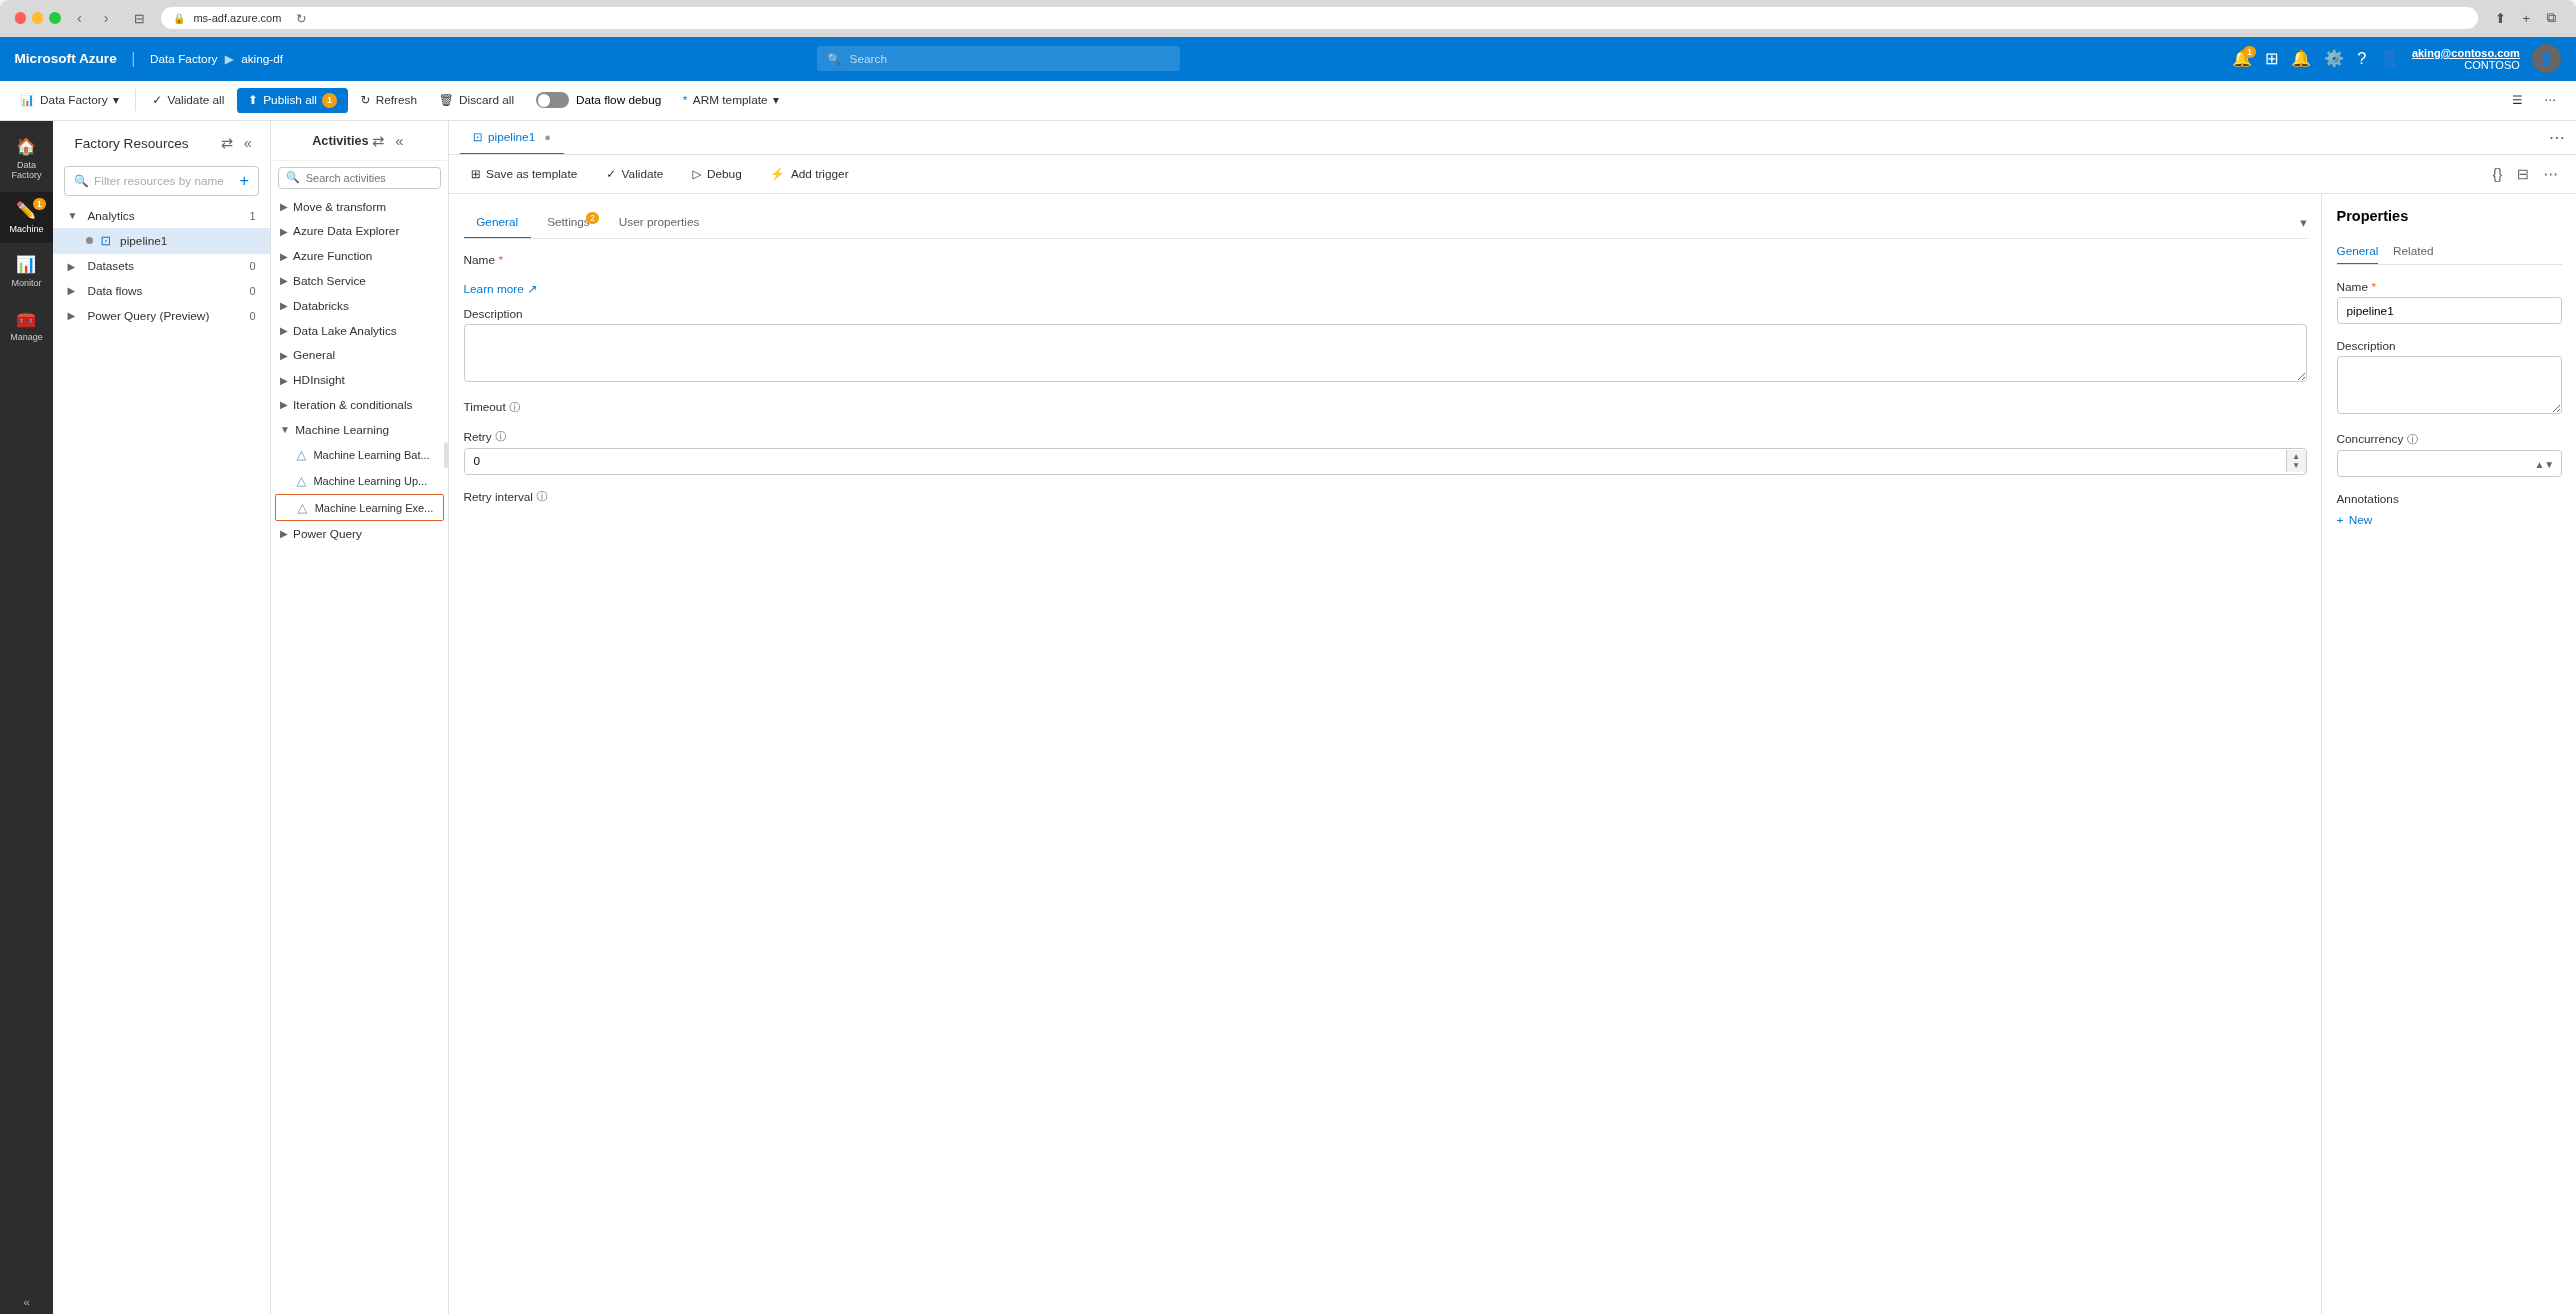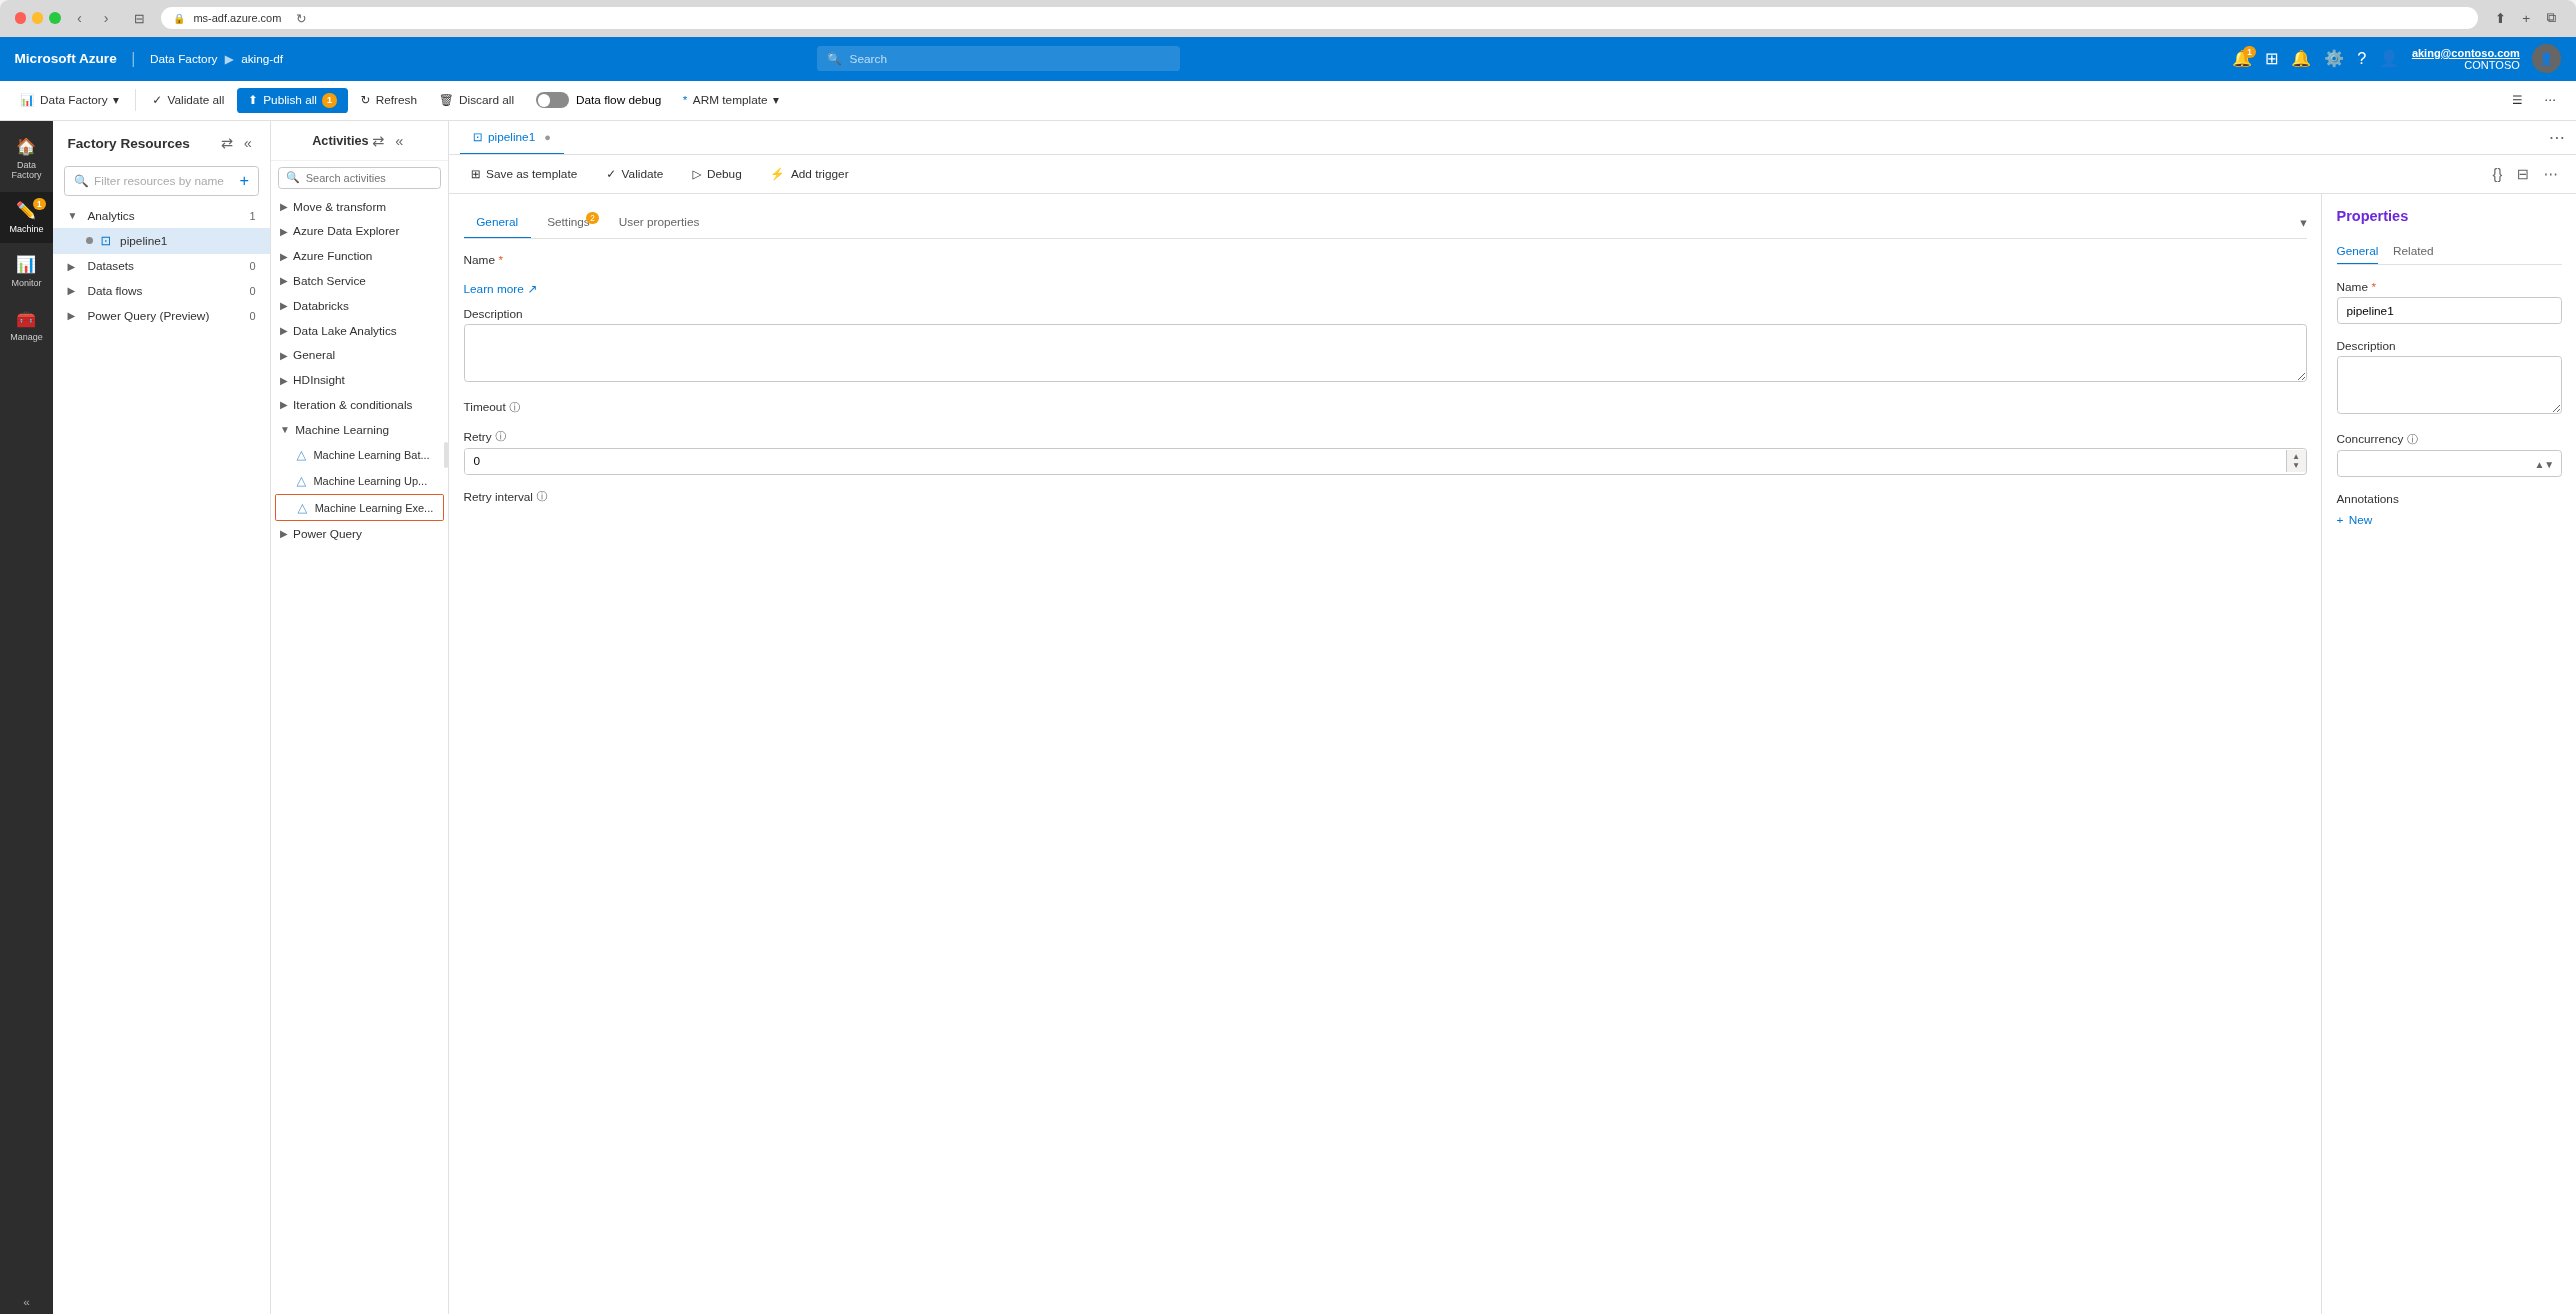"Factory Resources" .panel-title { font-weight: 700 -> 400; margin-left: none -> 7px }
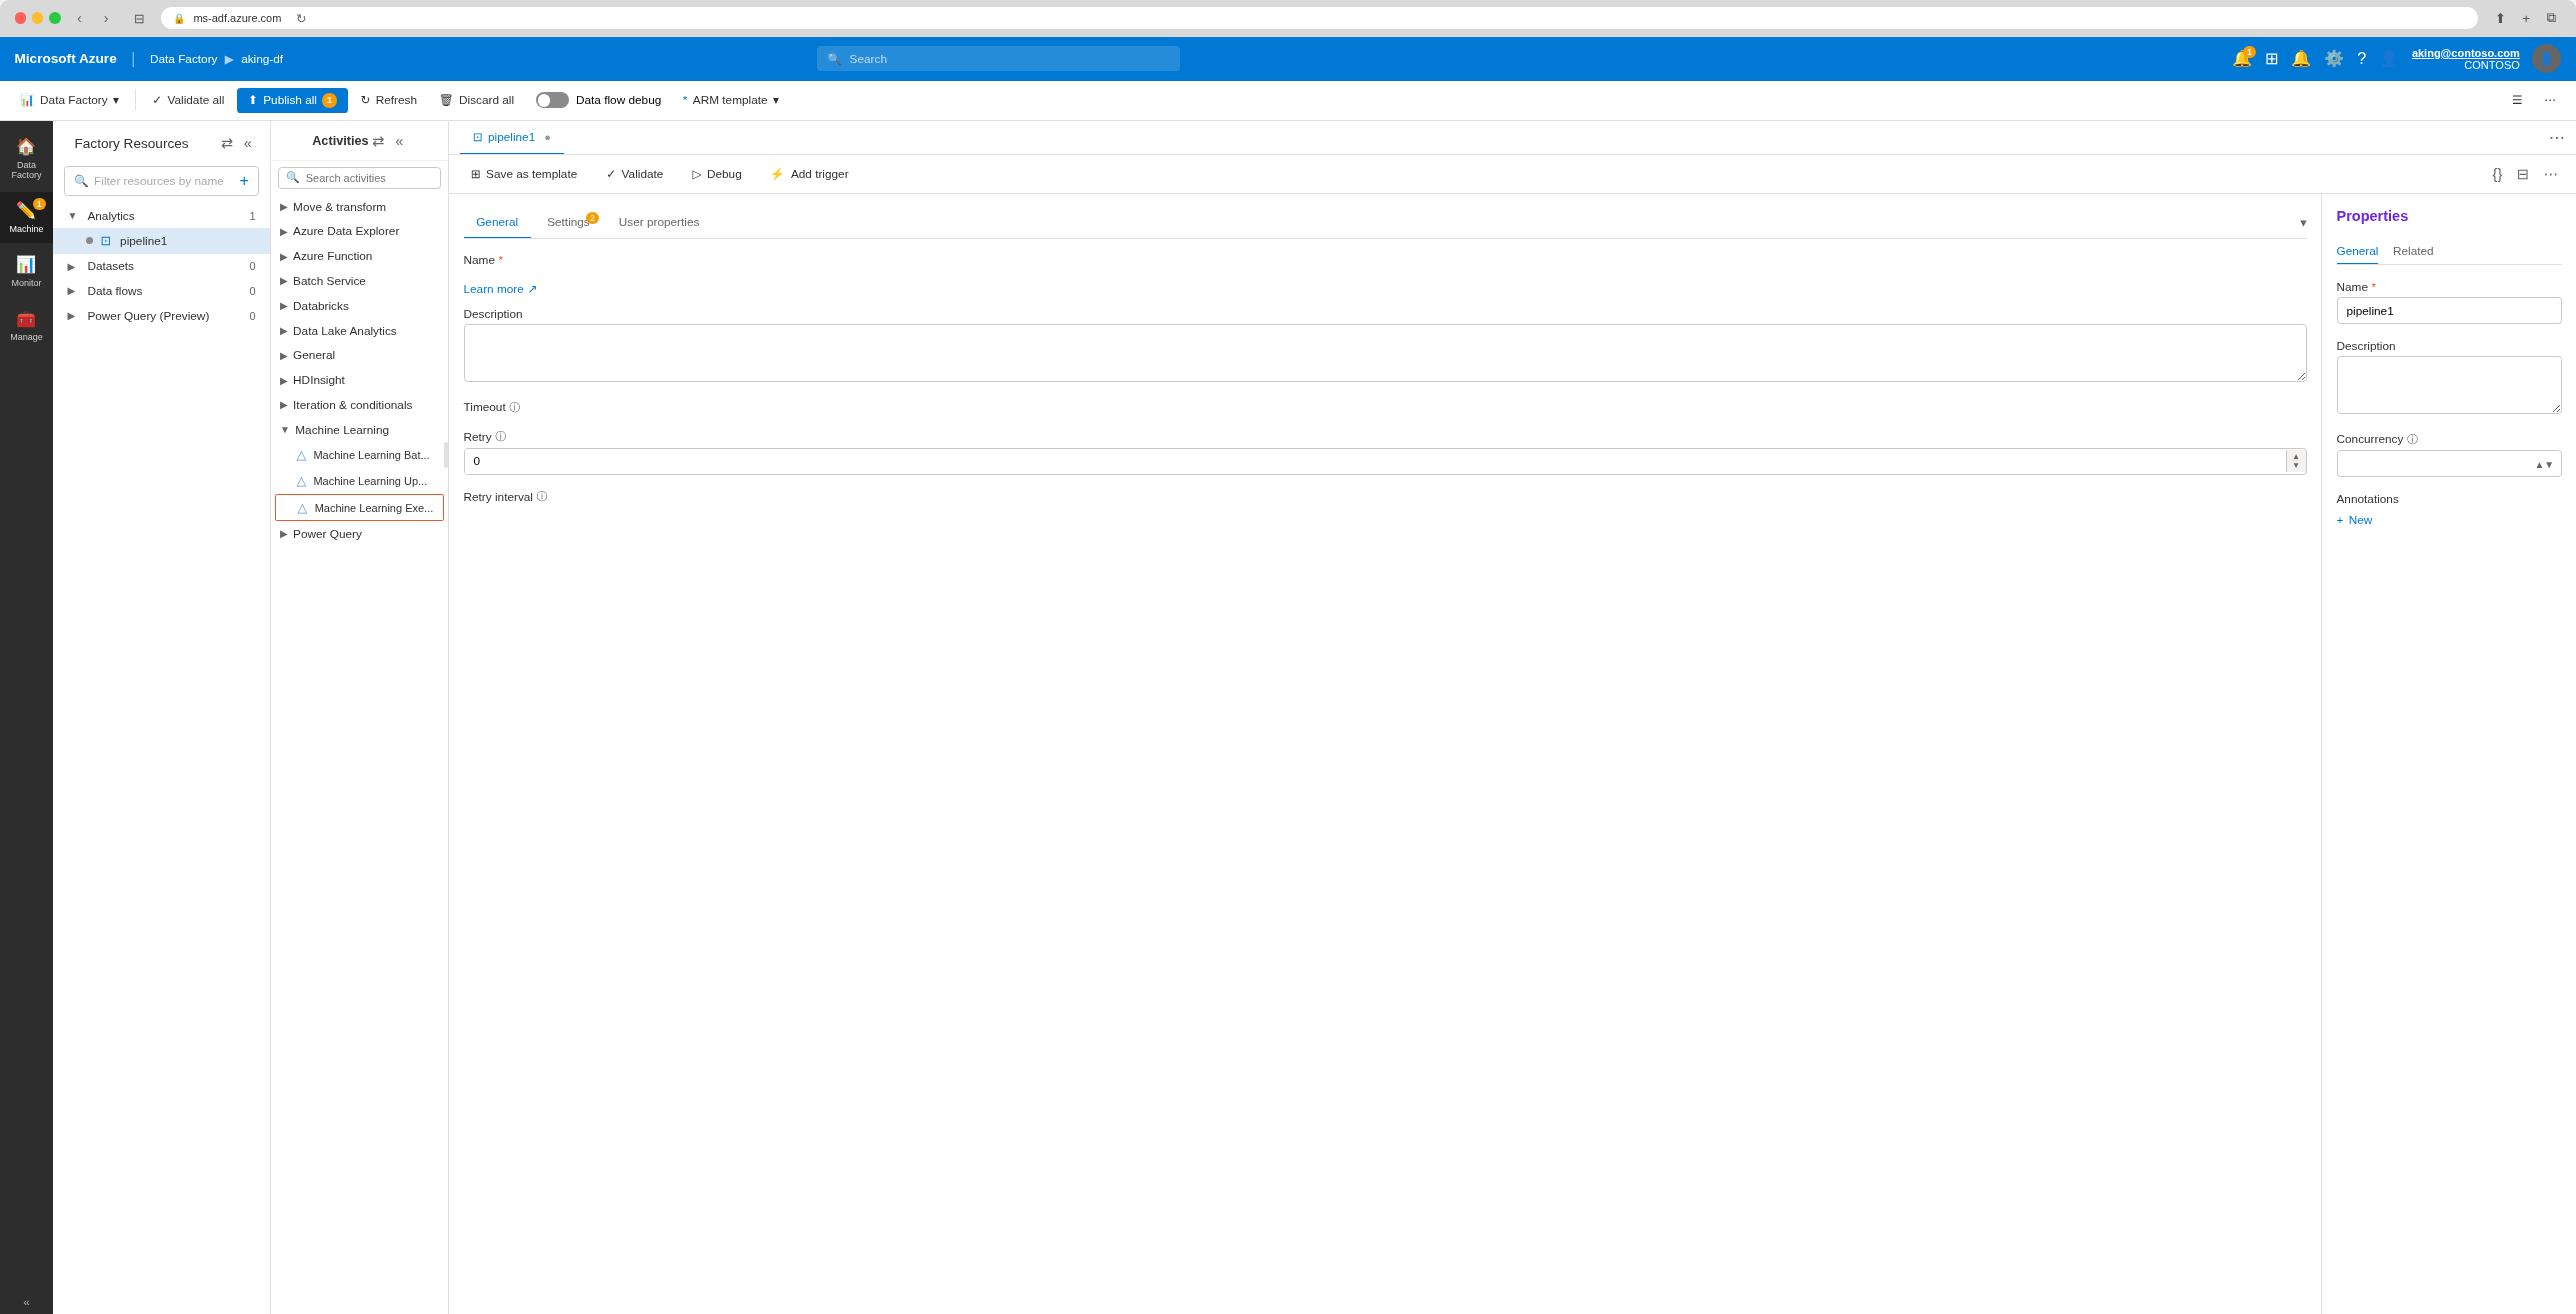"Properties" .right-props-title { color: #6d28d9 -> #000000 }
